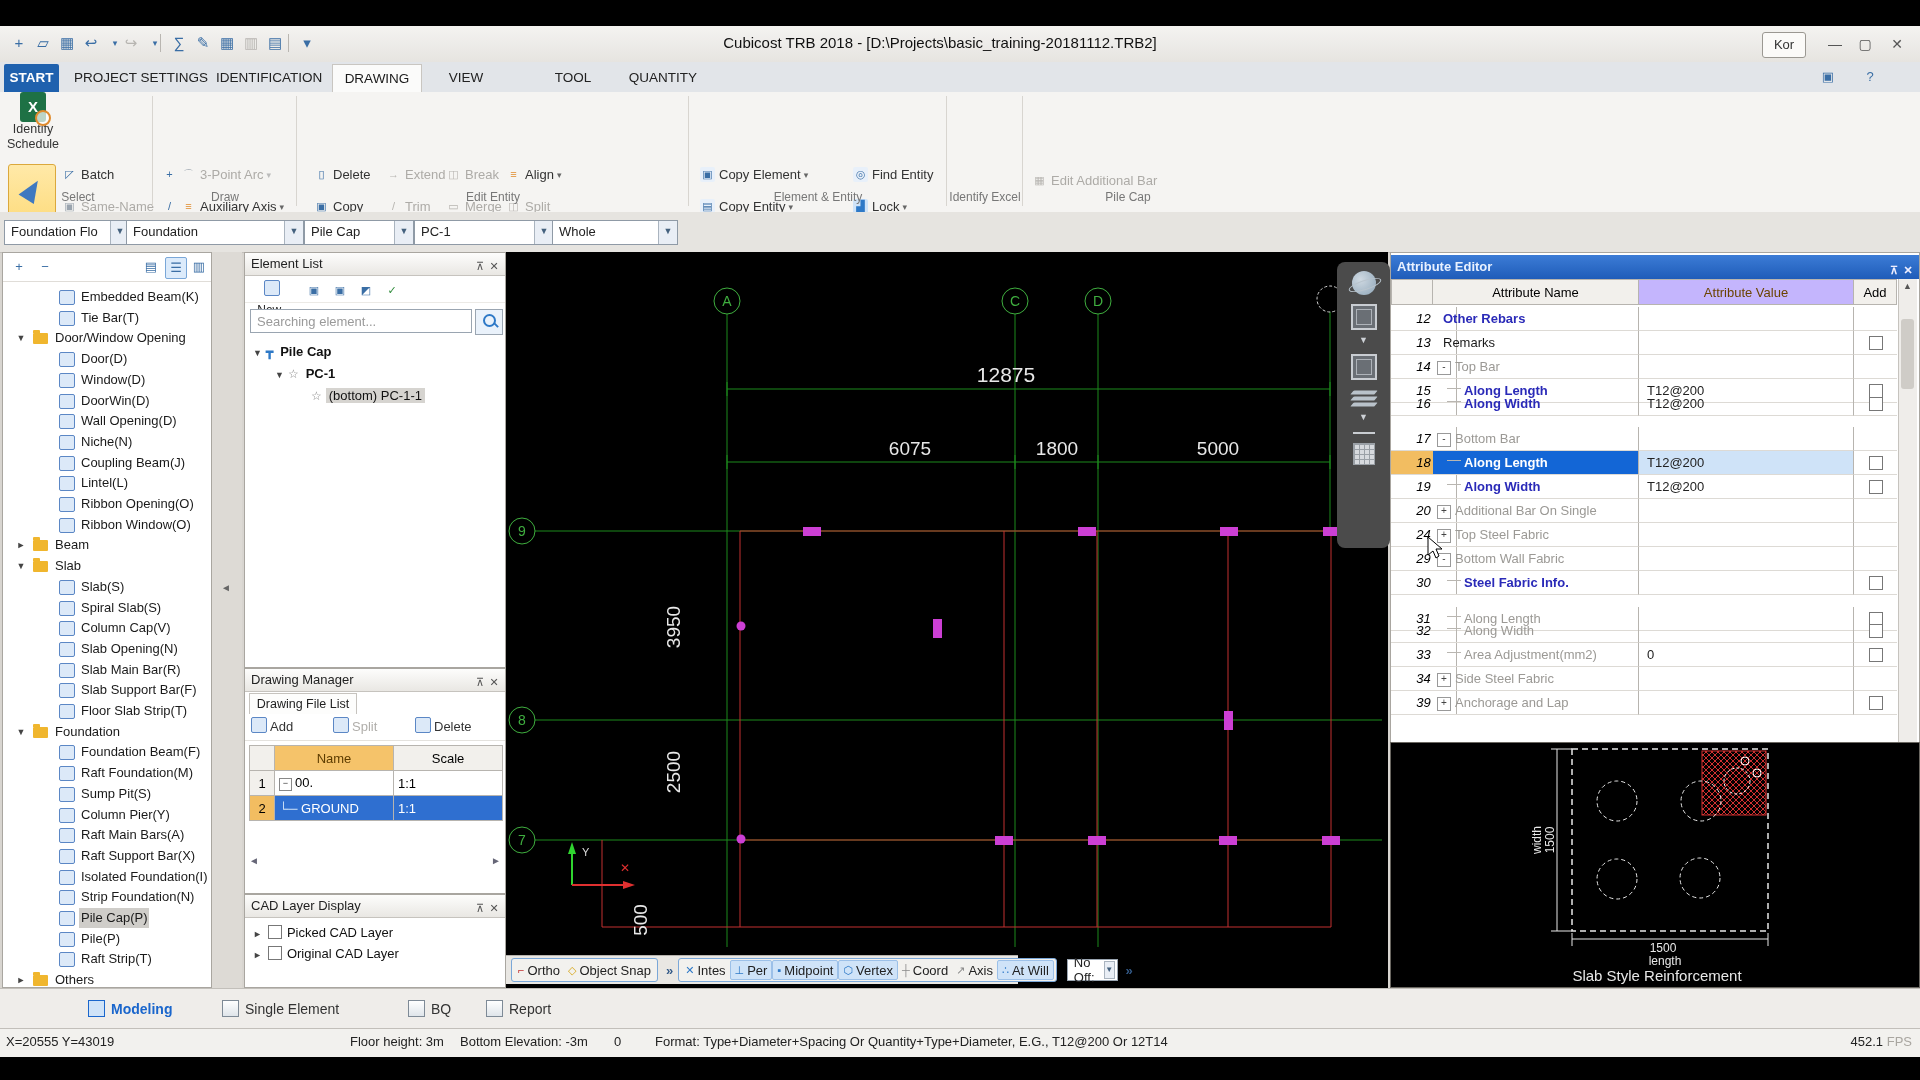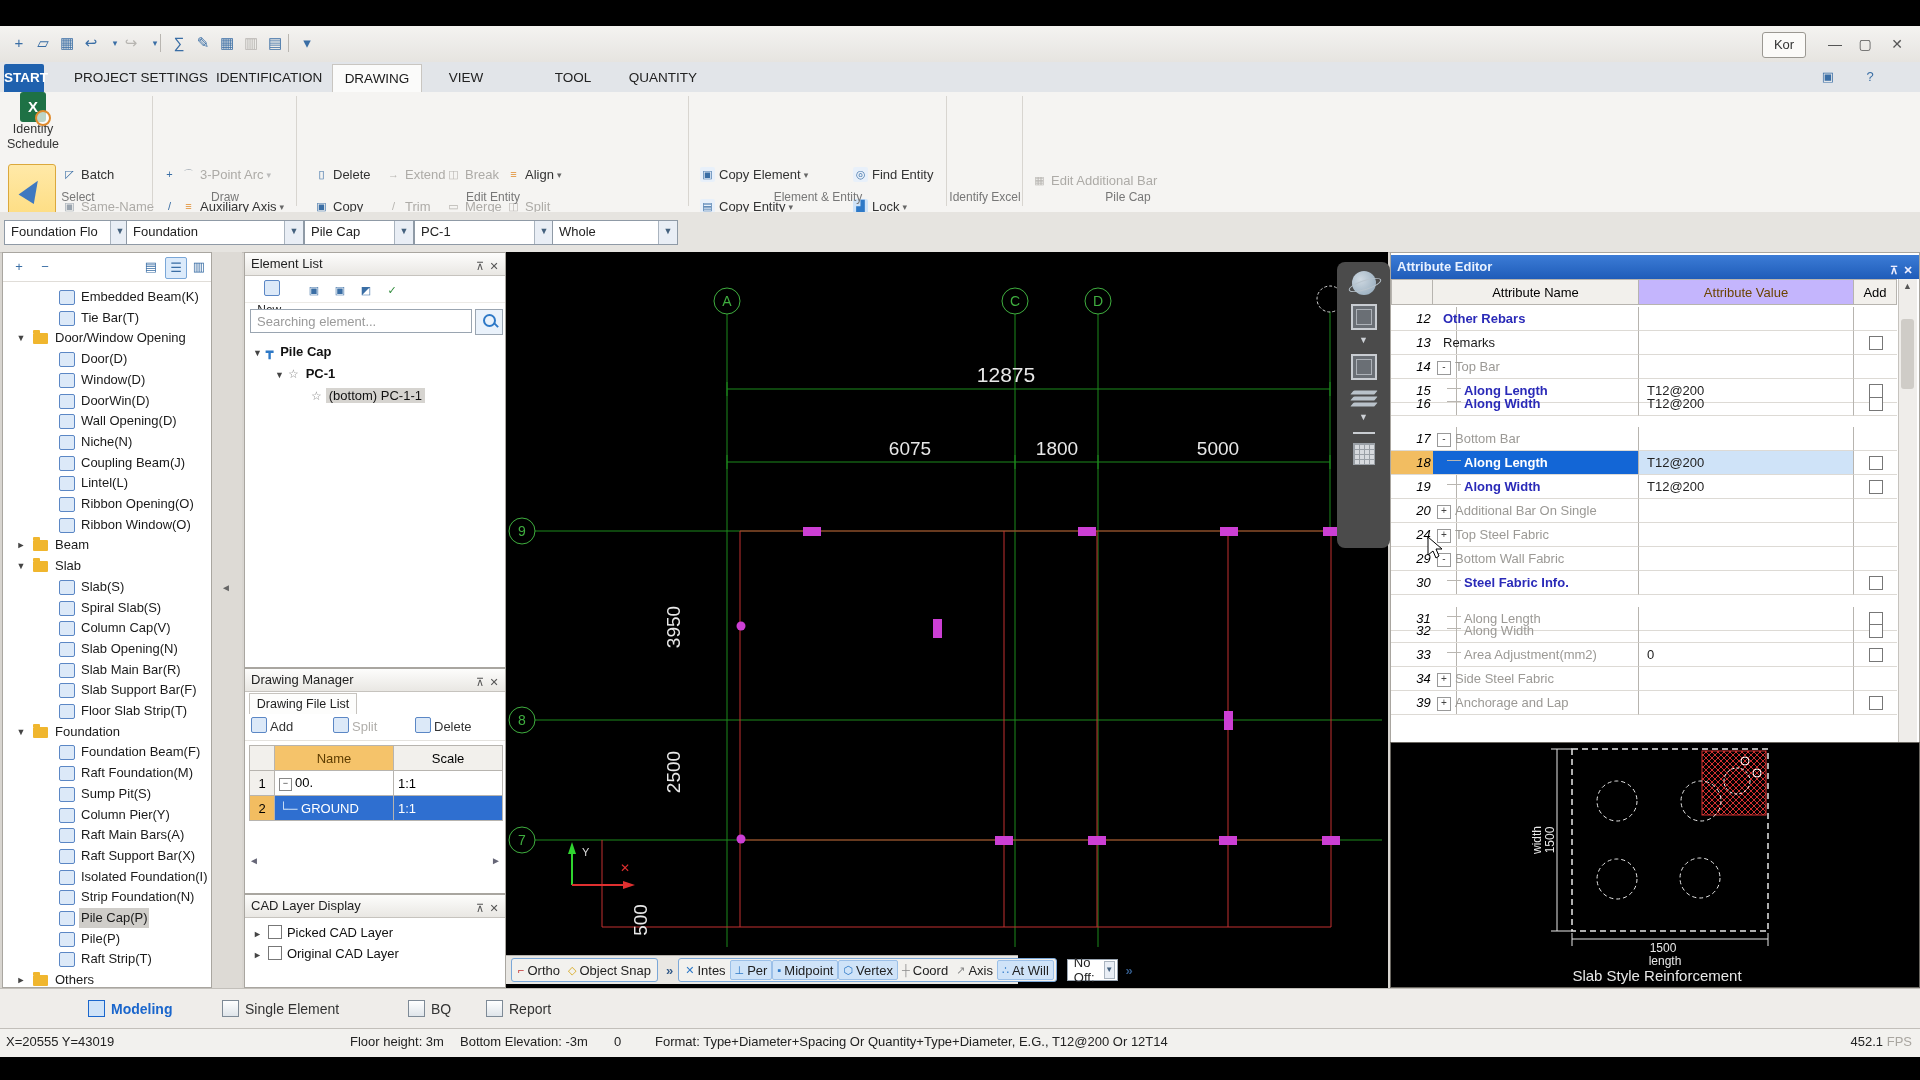"Cubicost TRB 2018 -" div { html: none -> <div>Cubicost TRB 2018 - [D:\Projects\basic_training-20181112.TRB2]</div> }
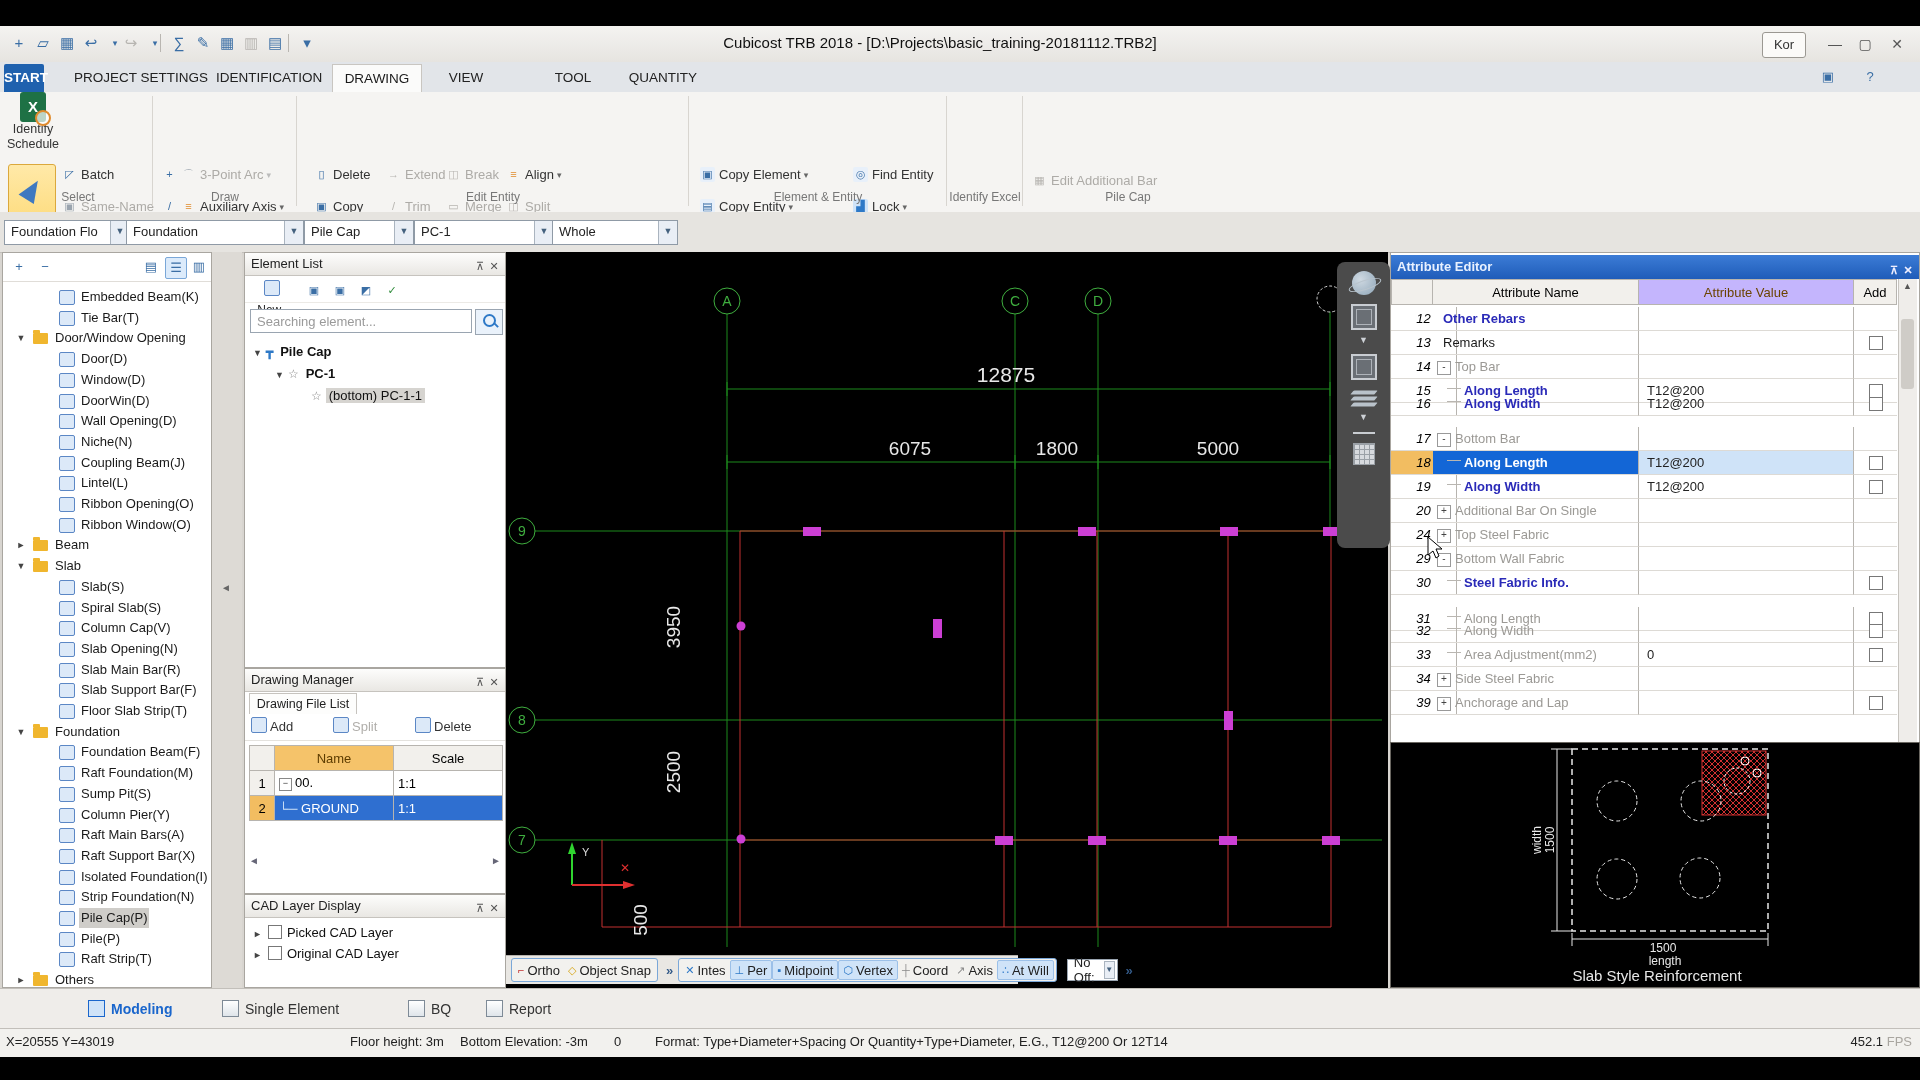"START" div.rtab { width: 40px -> 55px }
